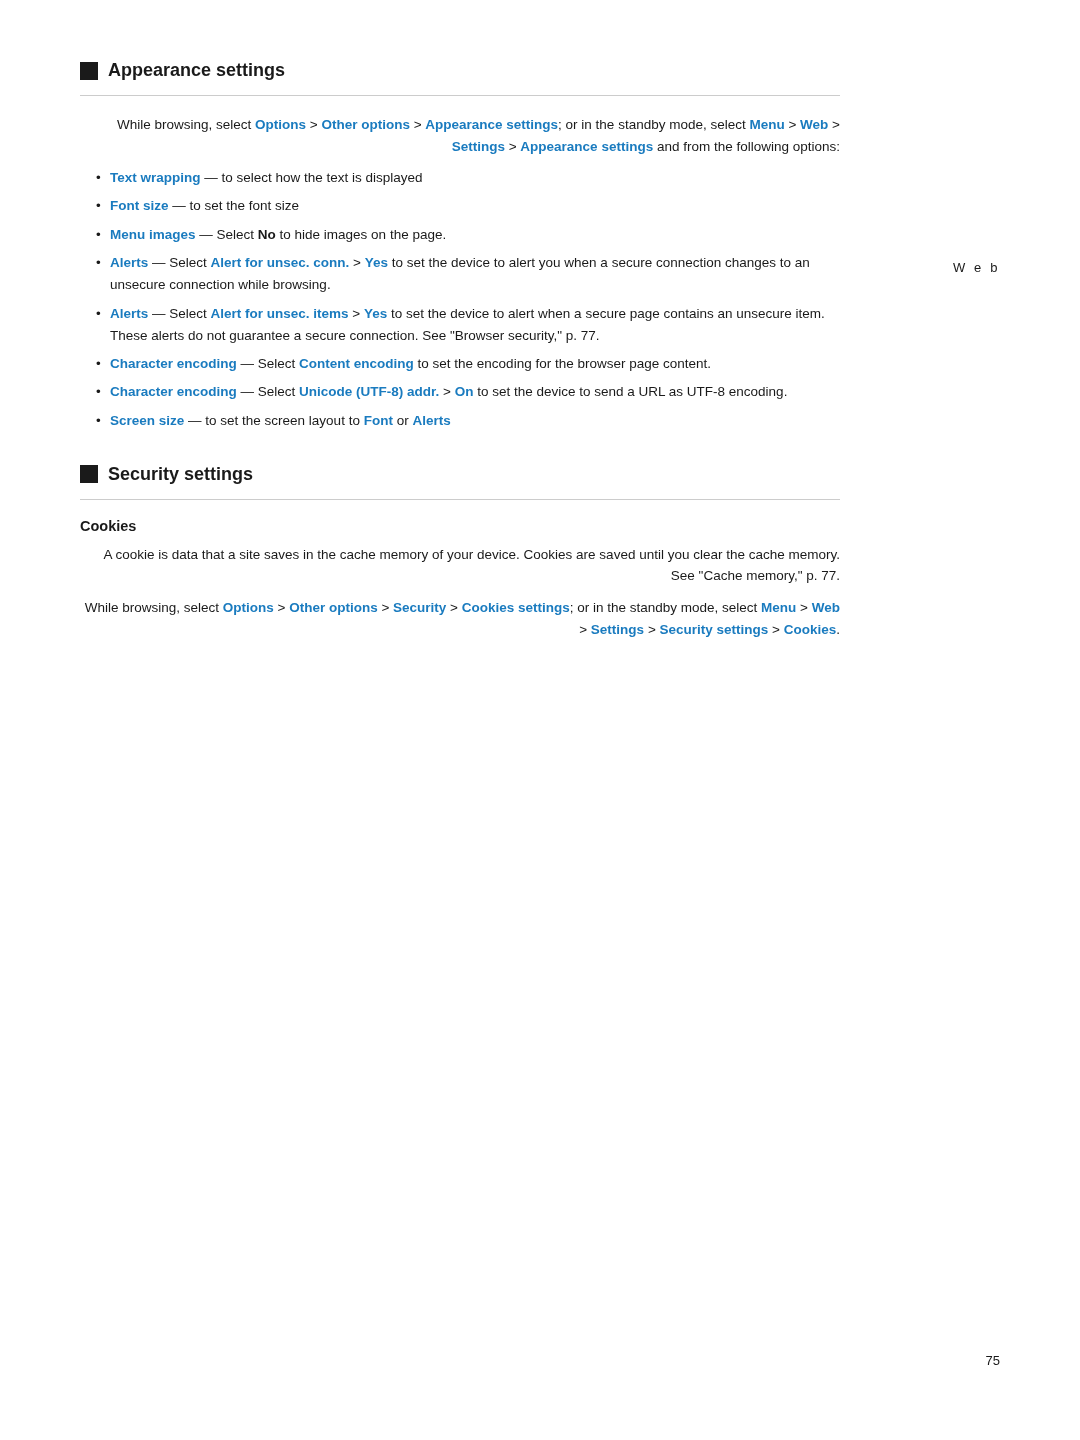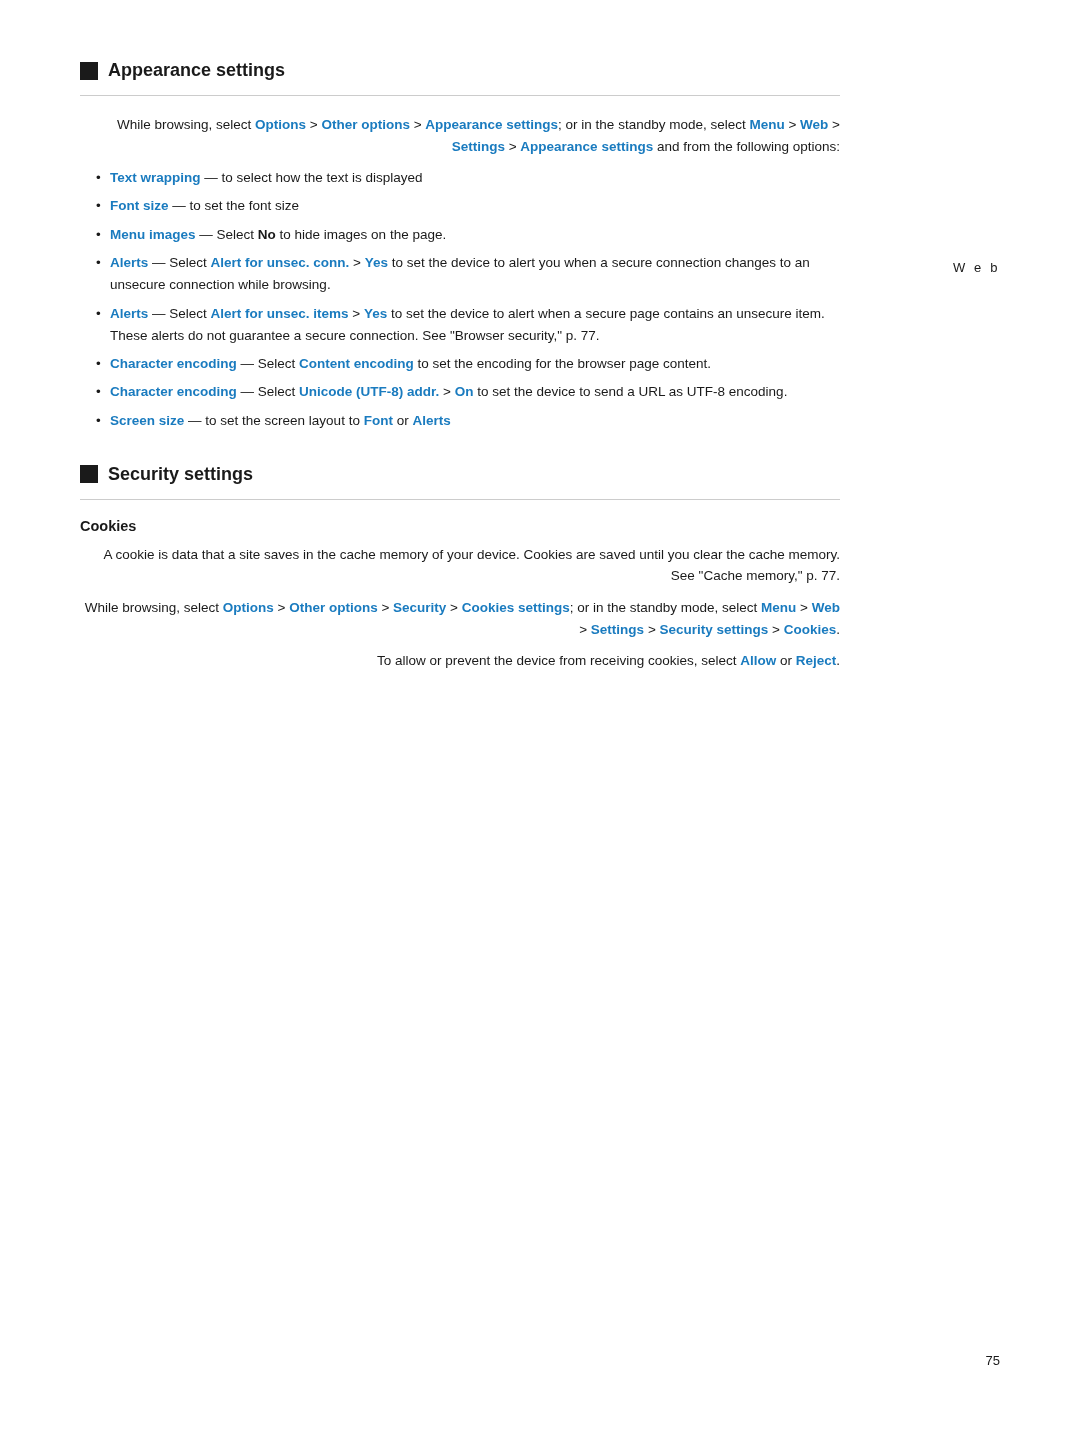"To allow or prevent the" p.body-text { html: <p> To allow or prevent the device from receiving cookies, select <a>Allow</a> or <a>Reject</a>. </p> -> none }
